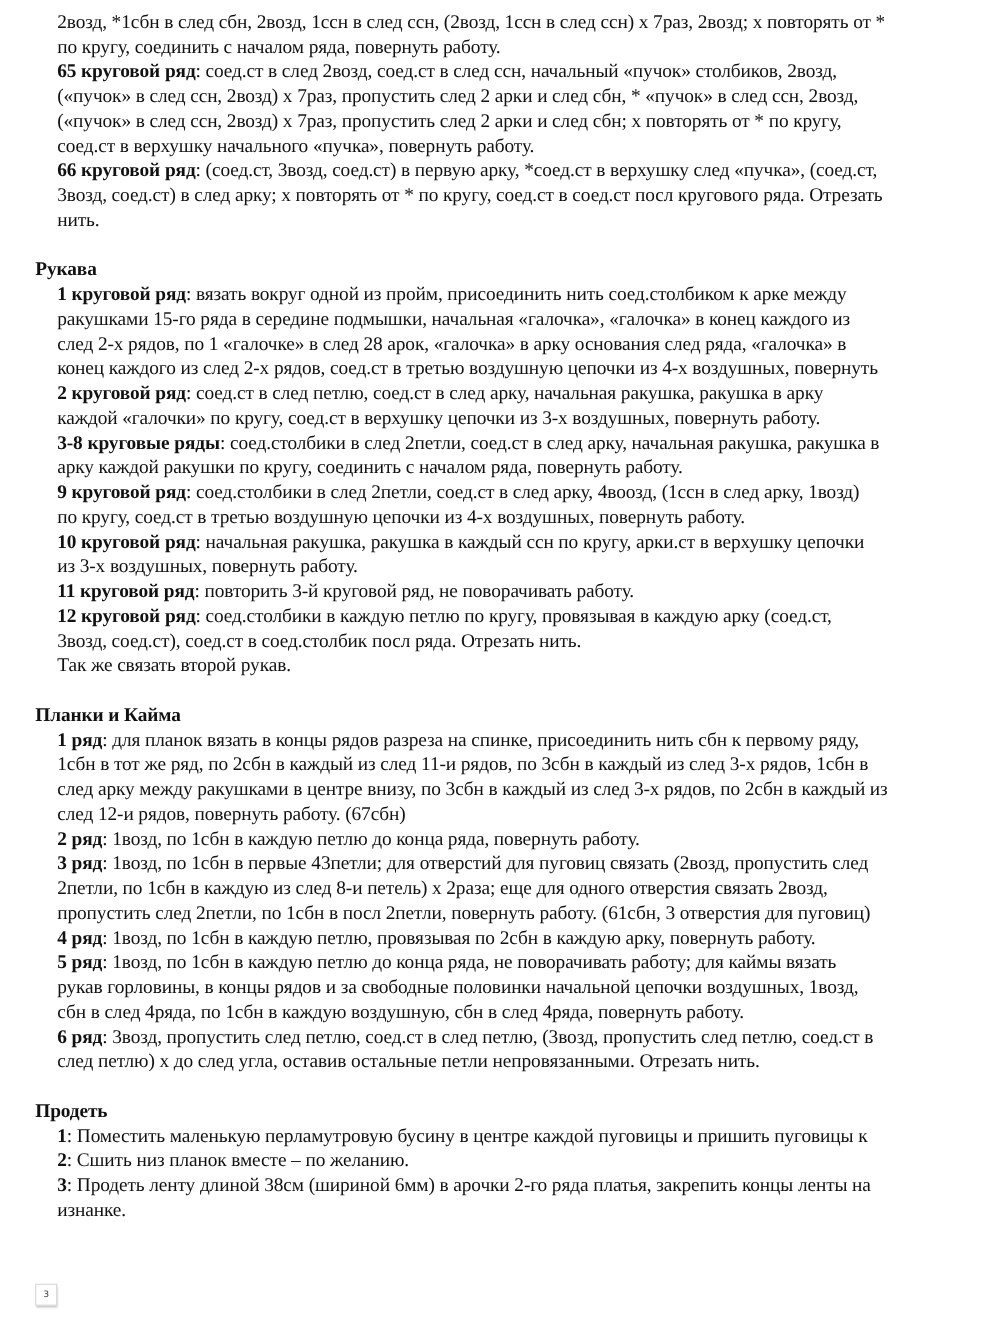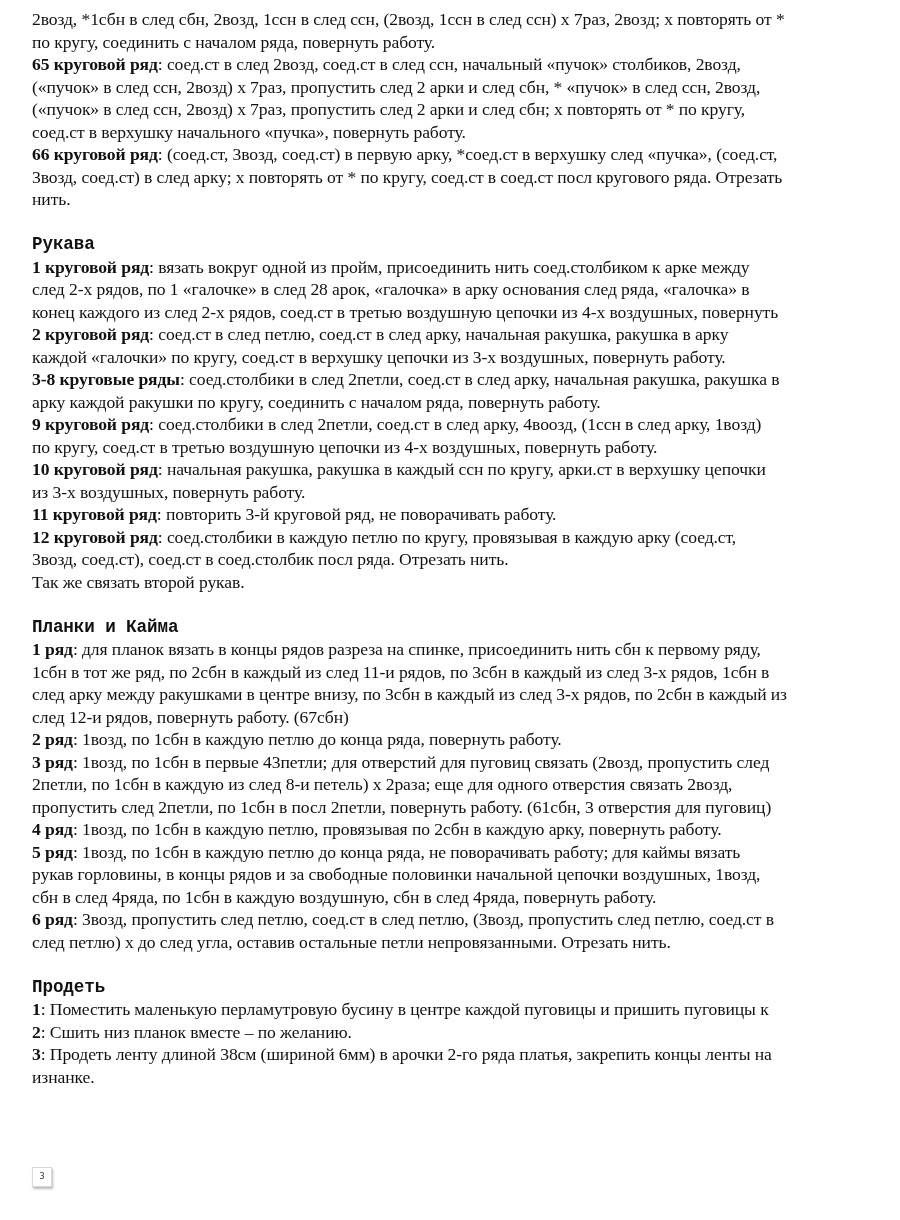"2возд, *1сбн в след сбн," .line { margin-left: none -> 20px }
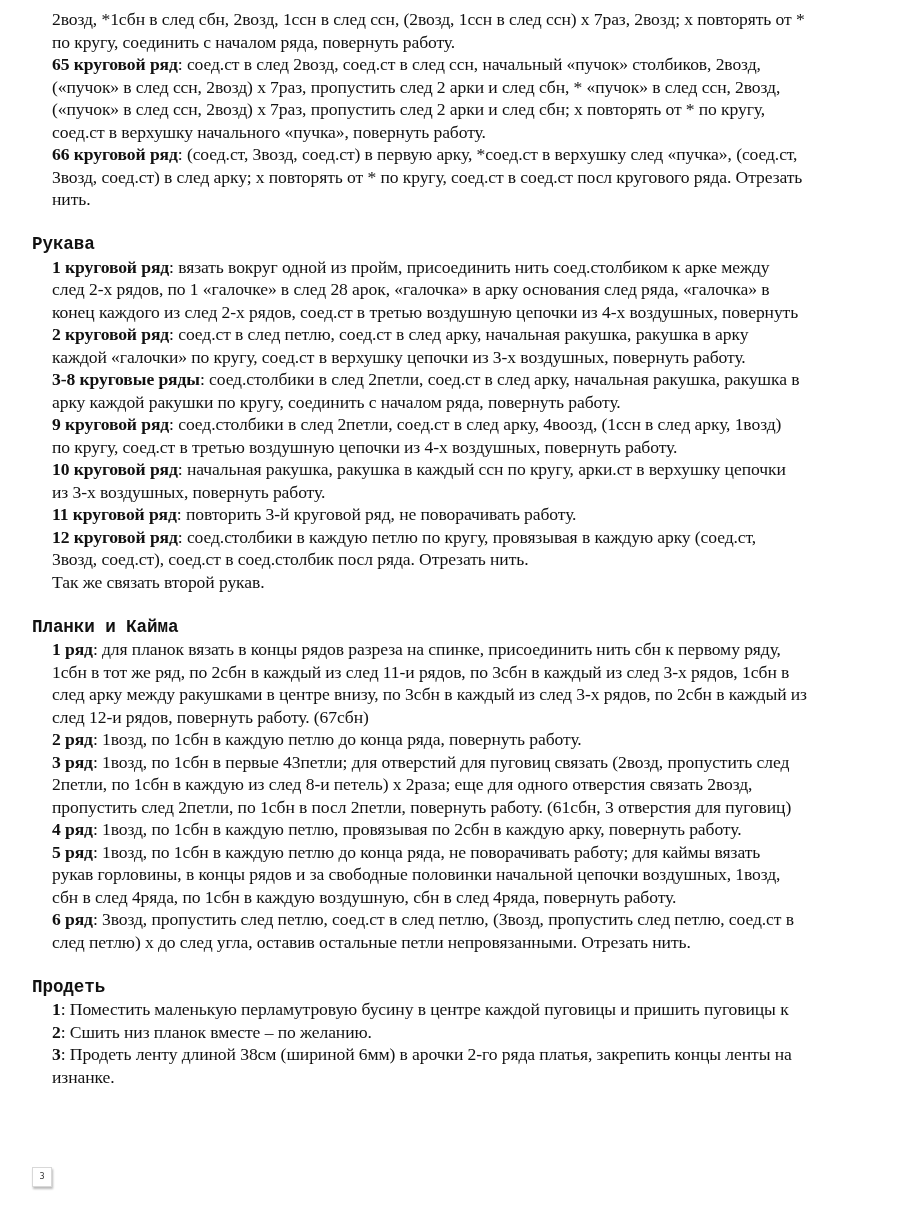"Рукава" .heading { font-family: Liberation Mono, monospace -> none }
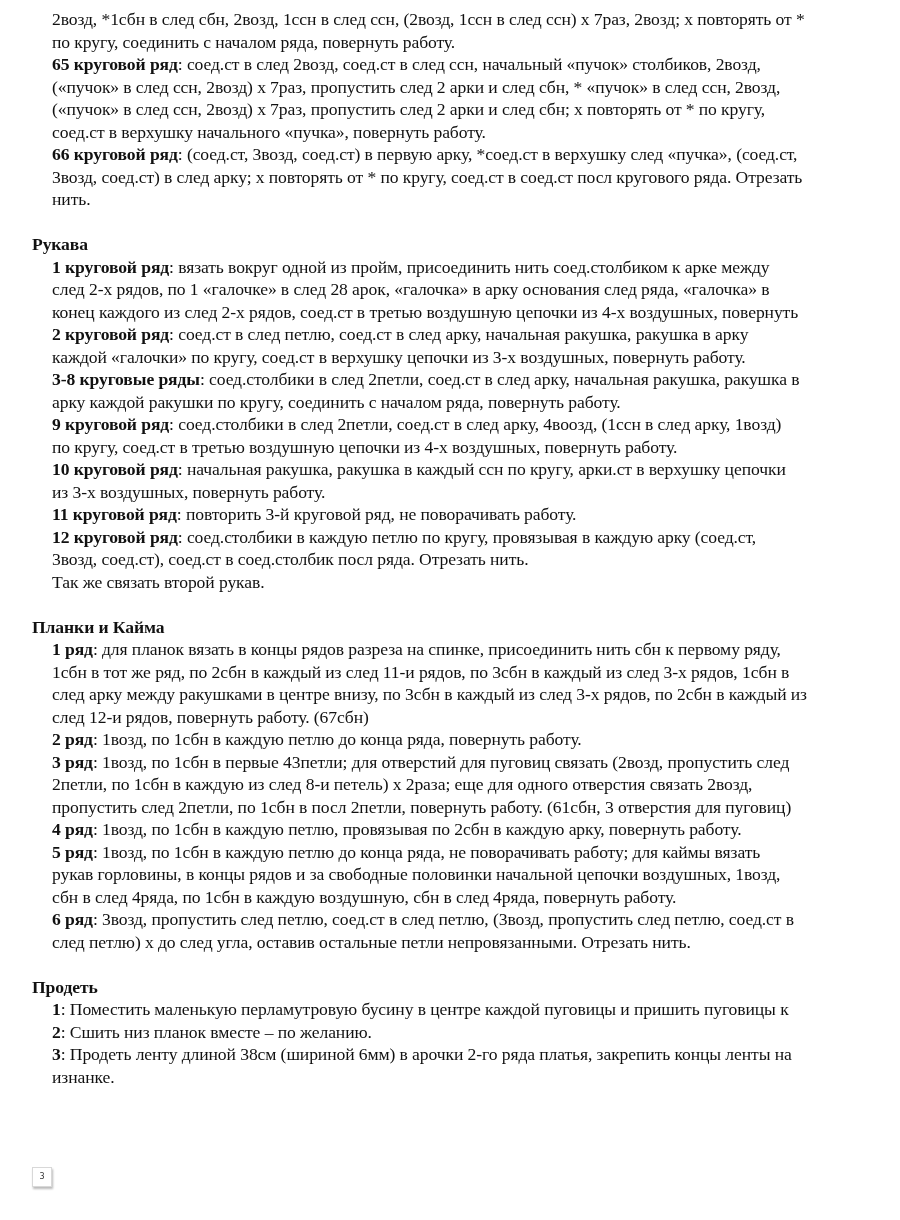"ракушками 15-го ряда в середине" span.line { html: none -> <span>ракушками 15-го ряда в середине подмышки, начальная «галочка», «галочка» в конец каждого из</span> }
